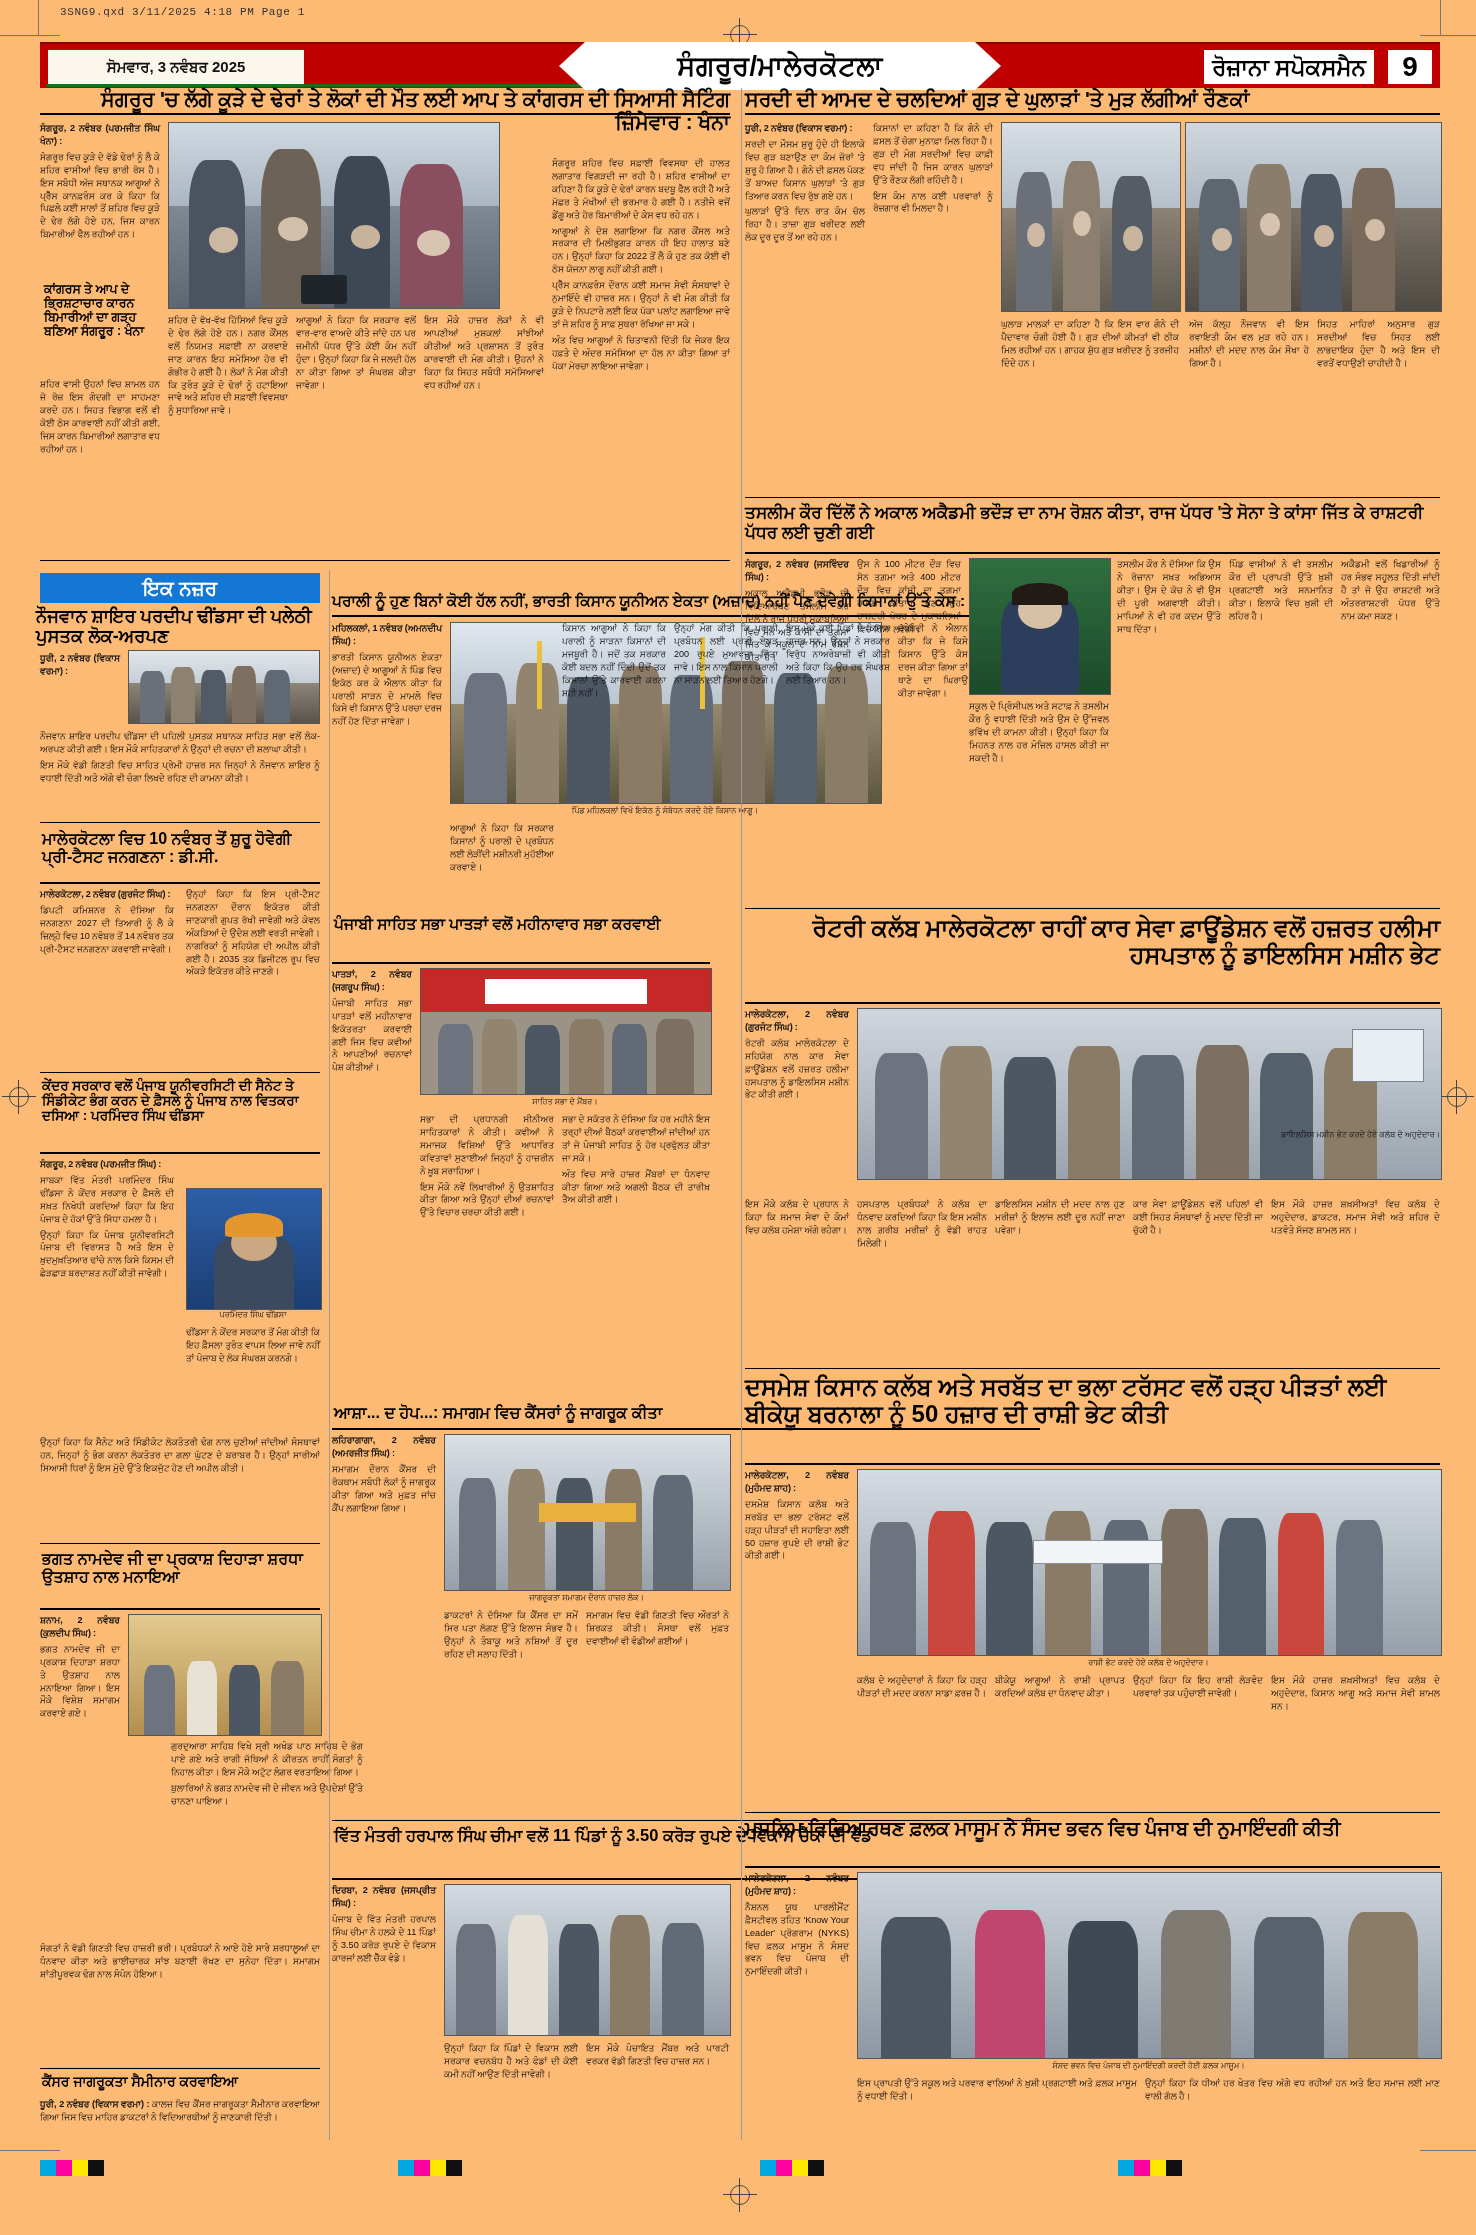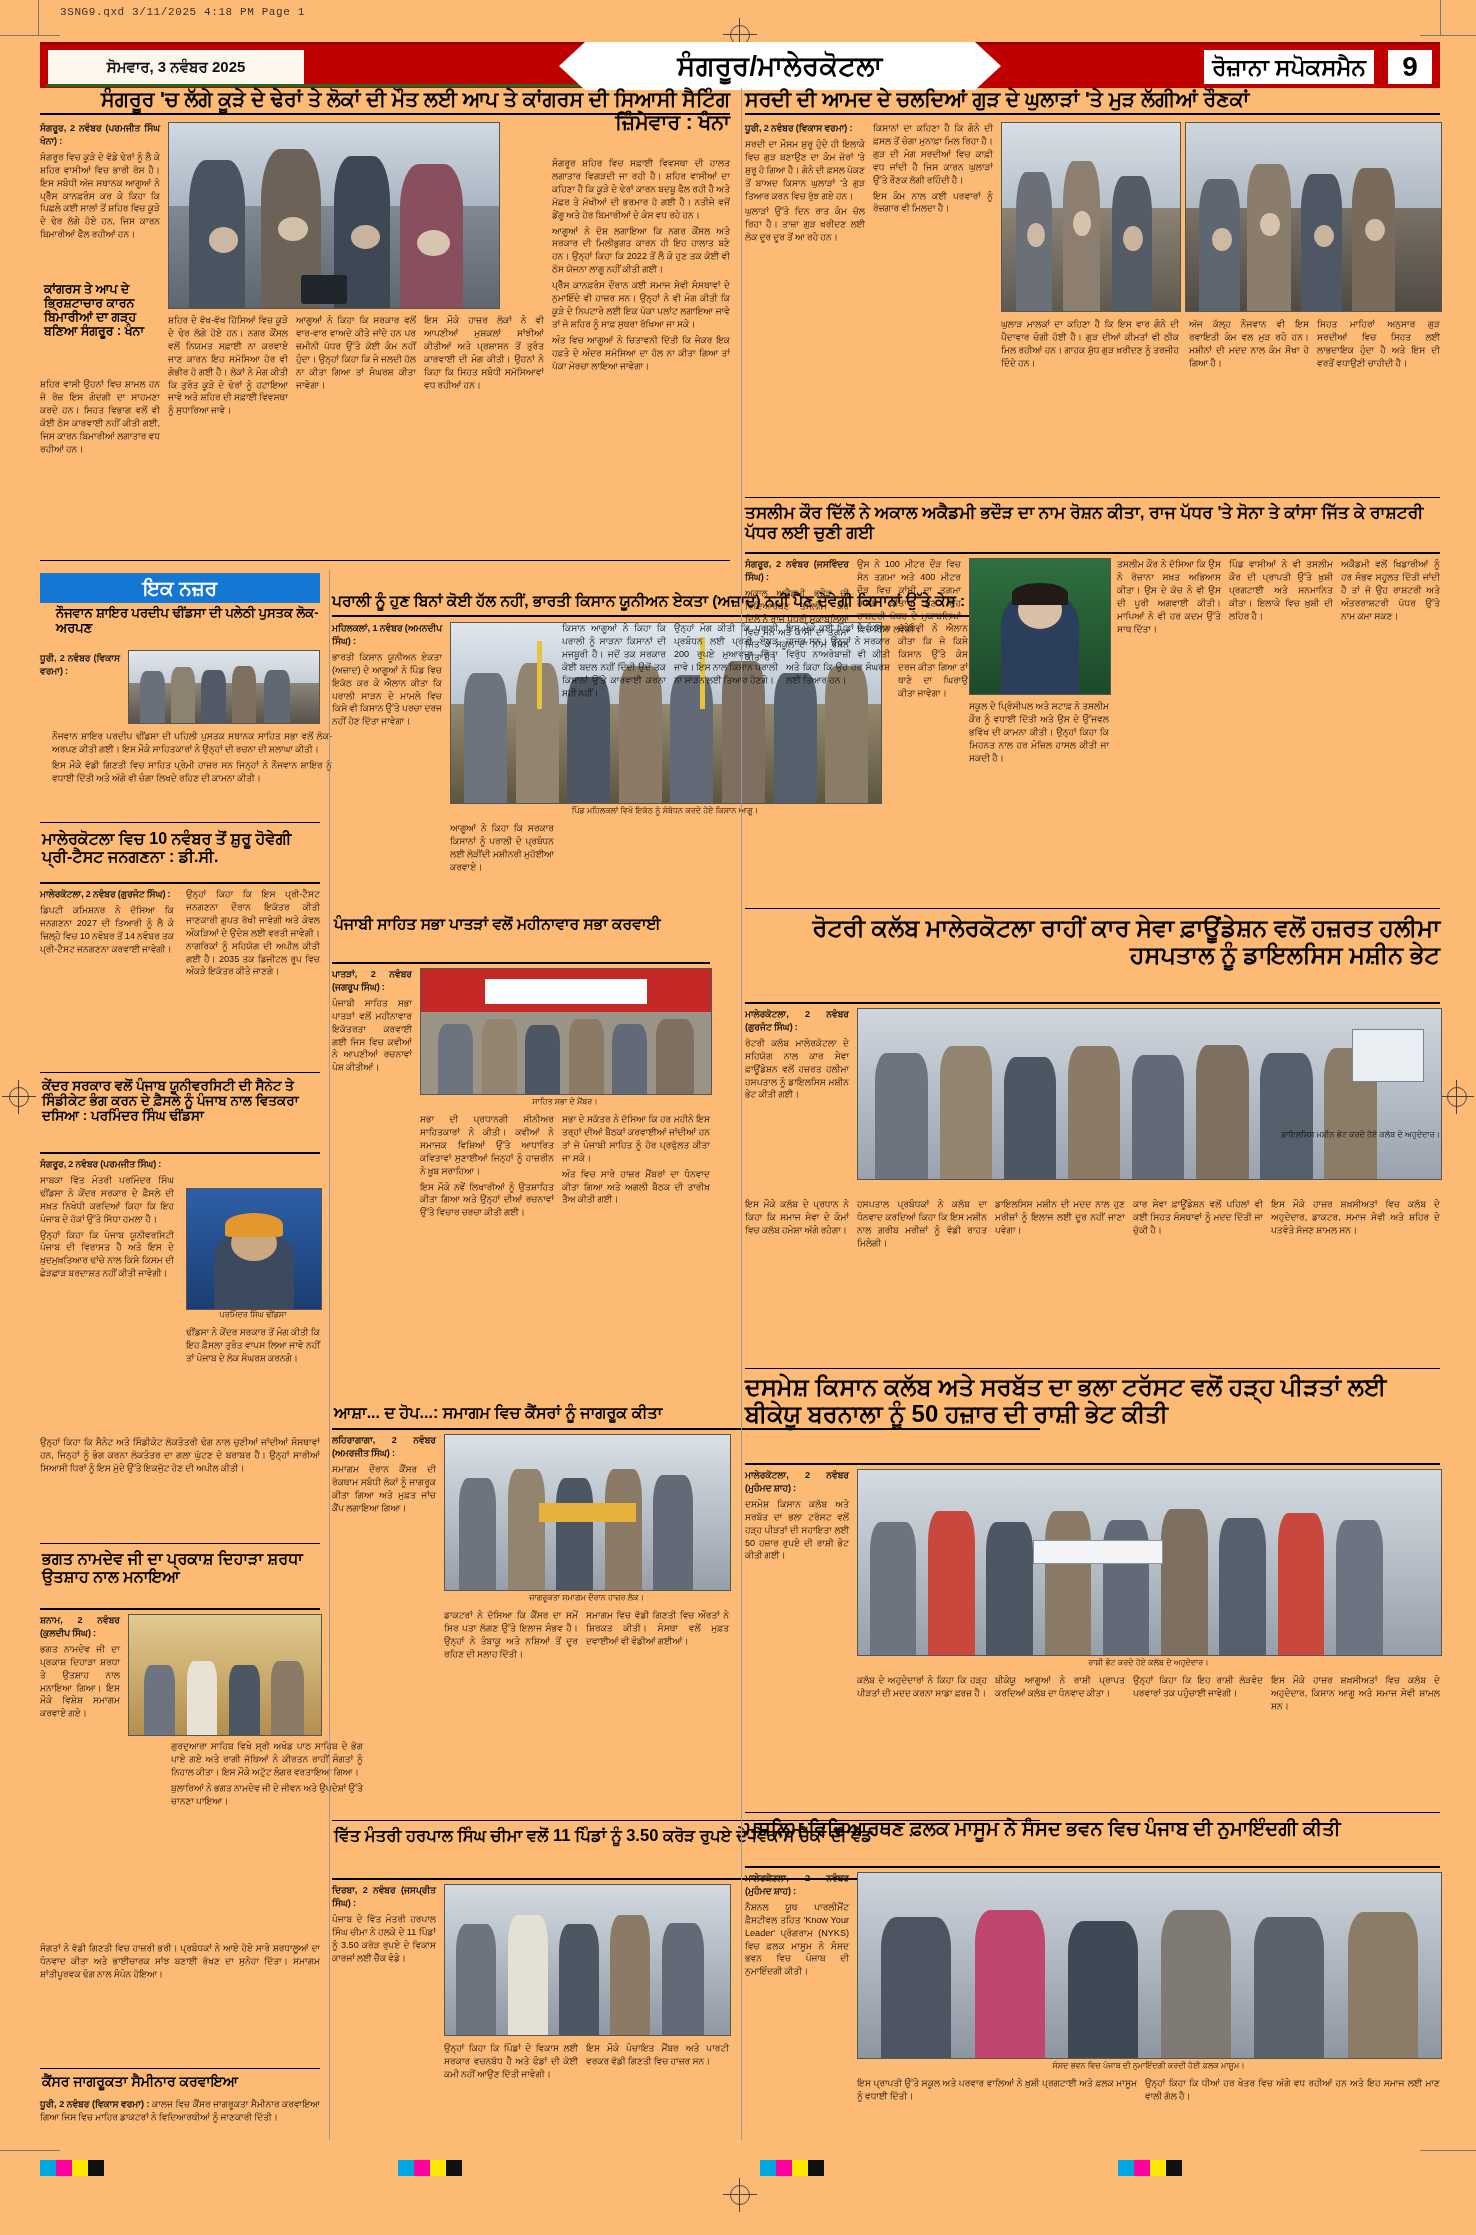"ਨੌਜਵਾਨ ਸ਼ਾਇਰ ਪਰਦੀਪ ਢੀਂਡਸਾ ਦੀ ਪਲੇਠੀ" div.hl { font-size: 13px -> 18px; left: 56px -> 36px }
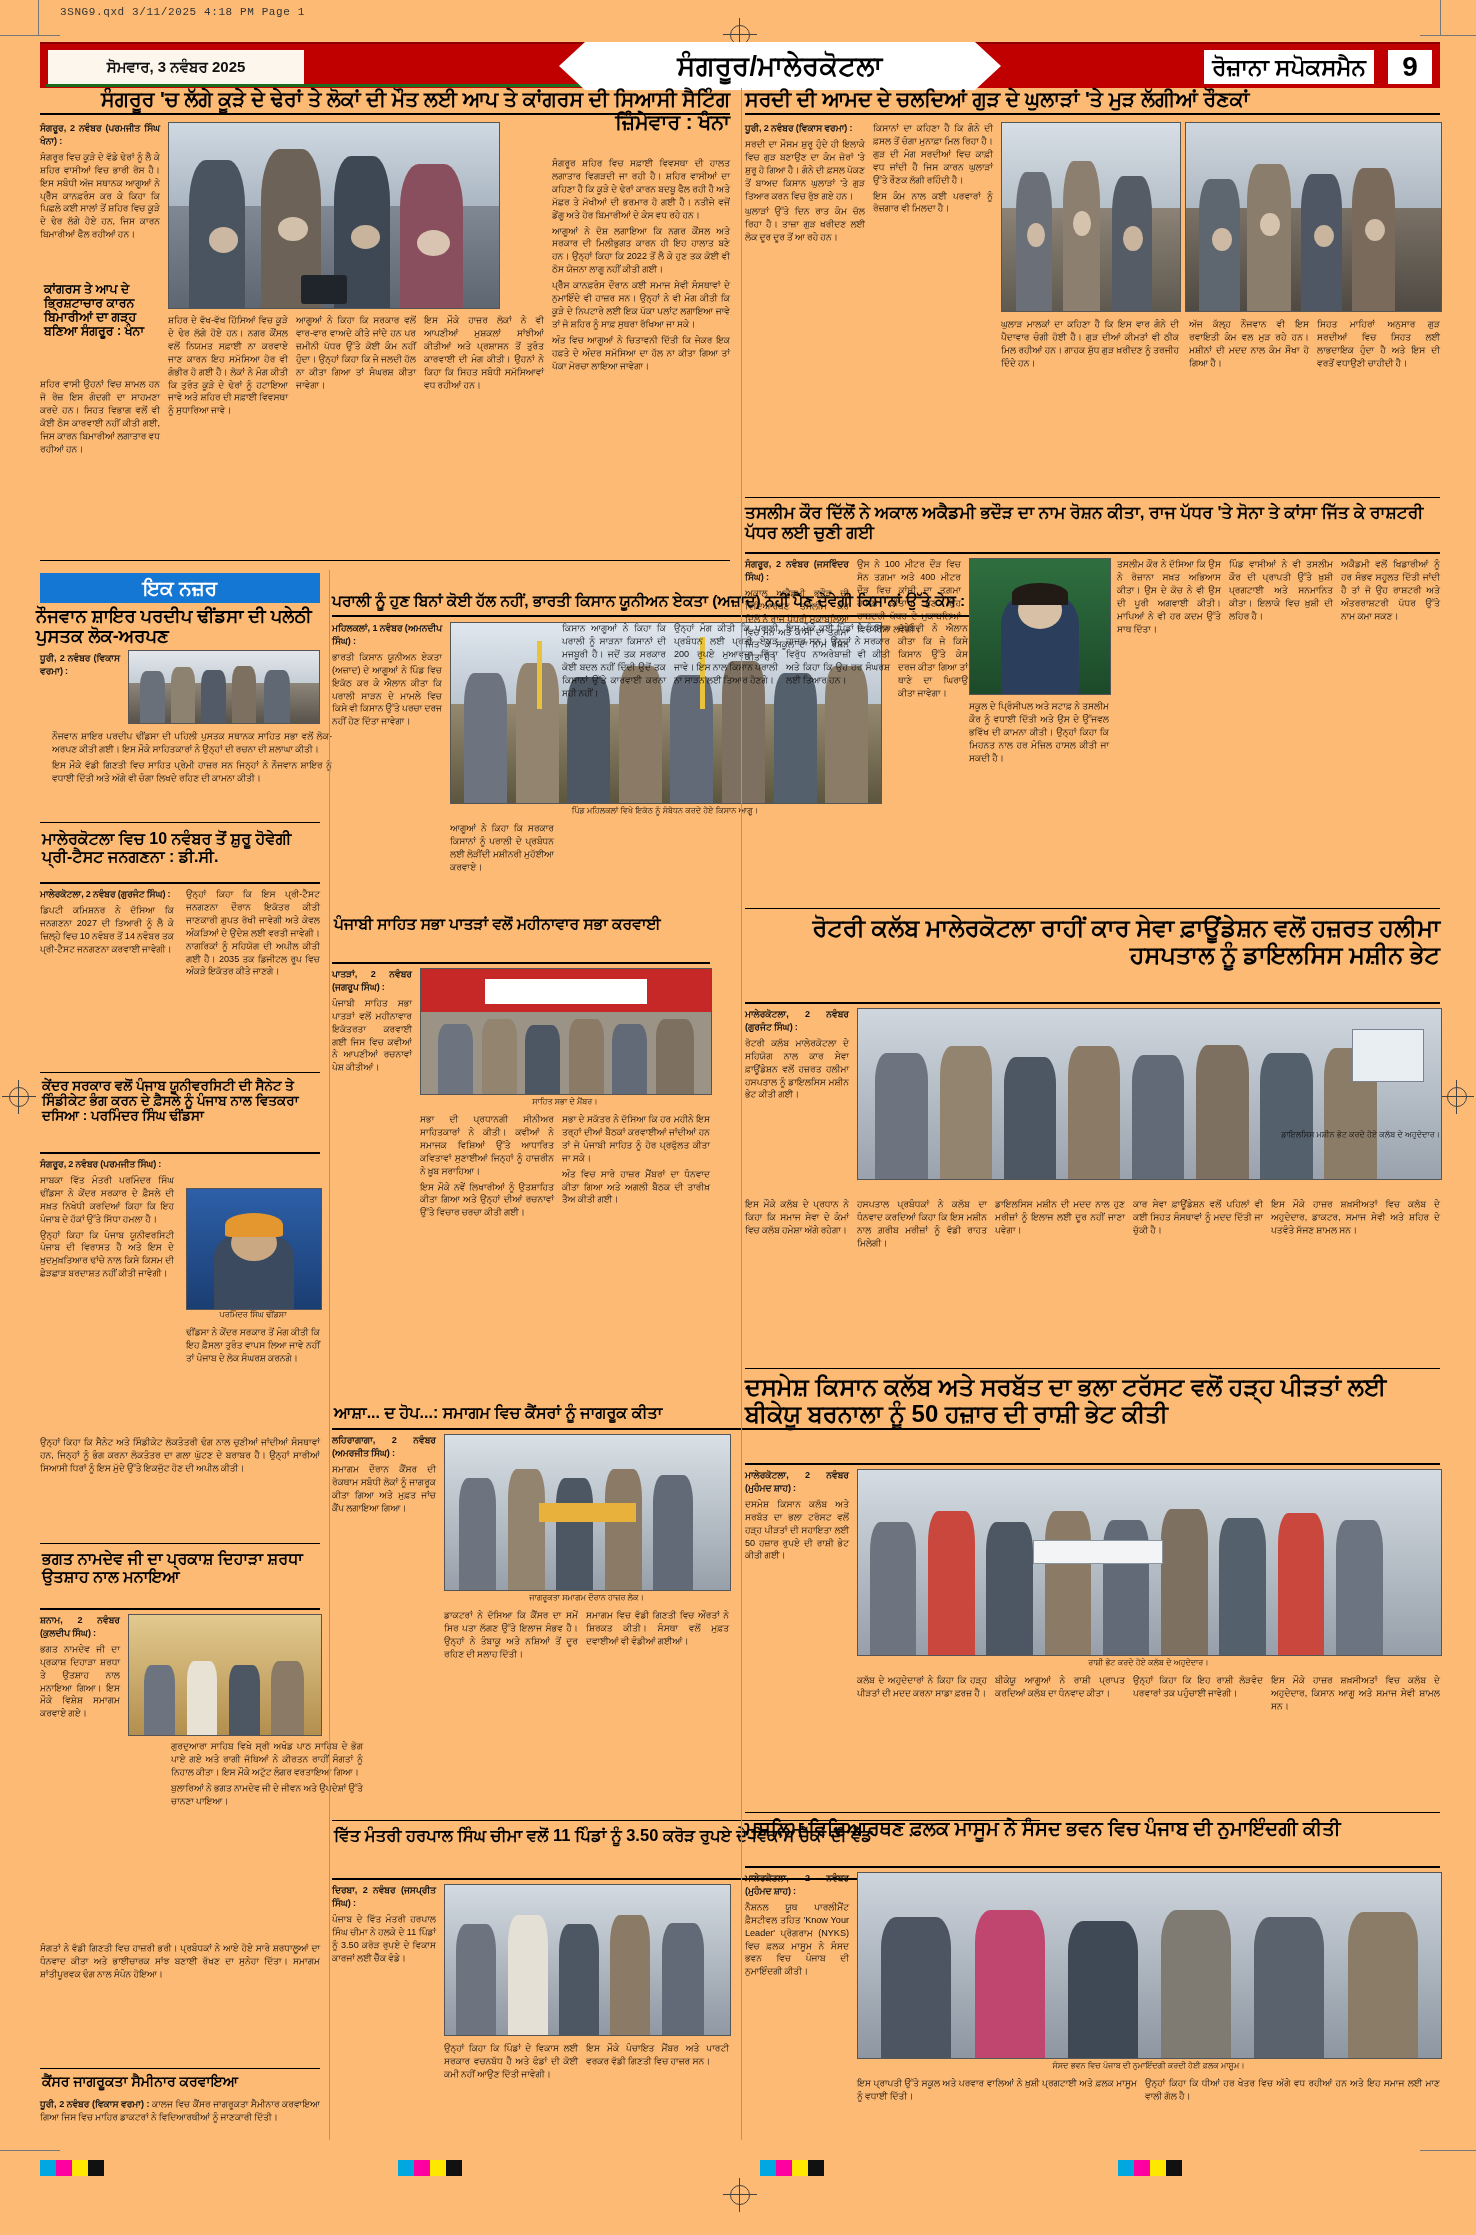"ਨੌਜਵਾਨ ਸ਼ਾਇਰ ਪਰਦੀਪ ਢੀਂਡਸਾ ਦੀ ਪਹਿਲੀ" div.col { margin-left: 12px -> none }
